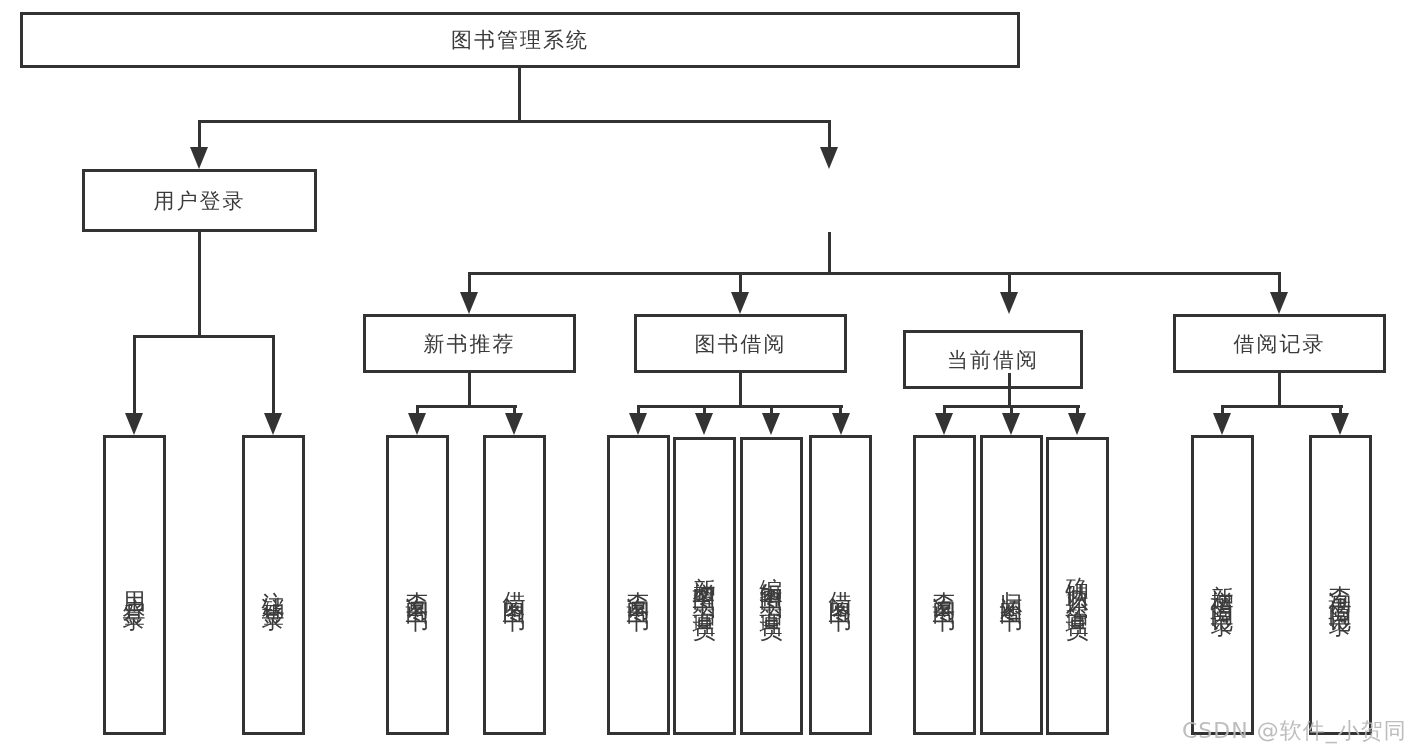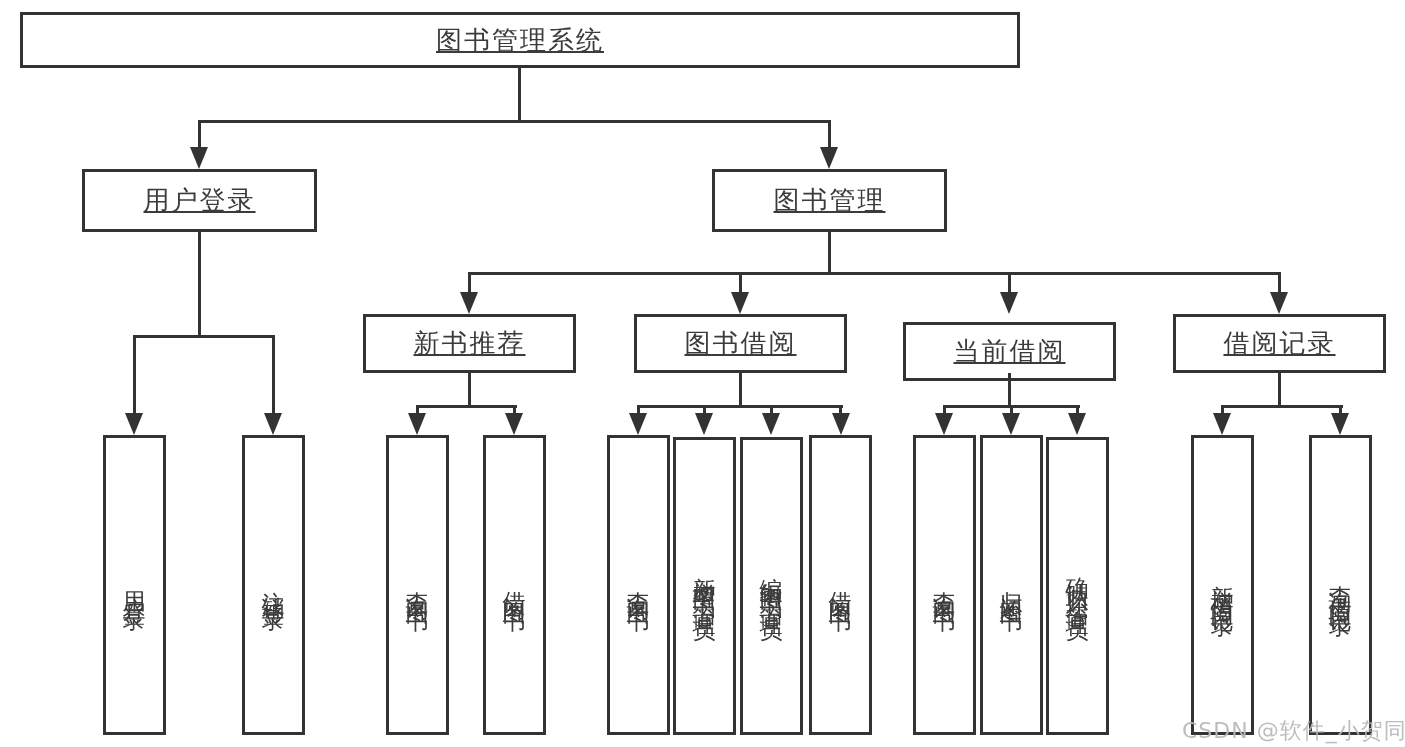"图书管理系统" .node.h span { font-size: 26px -> 21px; text-decoration: underline -> none }
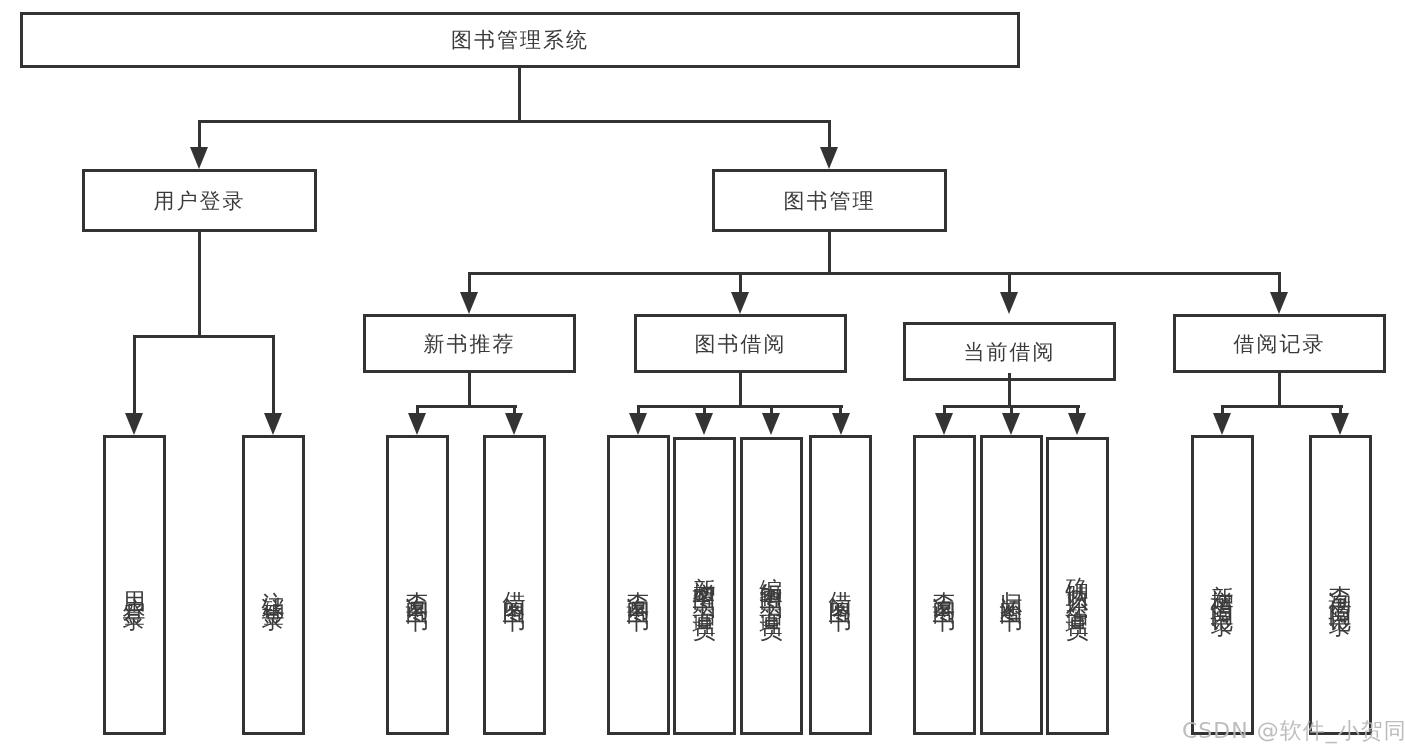"图书管理" div.node { html: <div> <span>图书管理</span> </div> -> none }
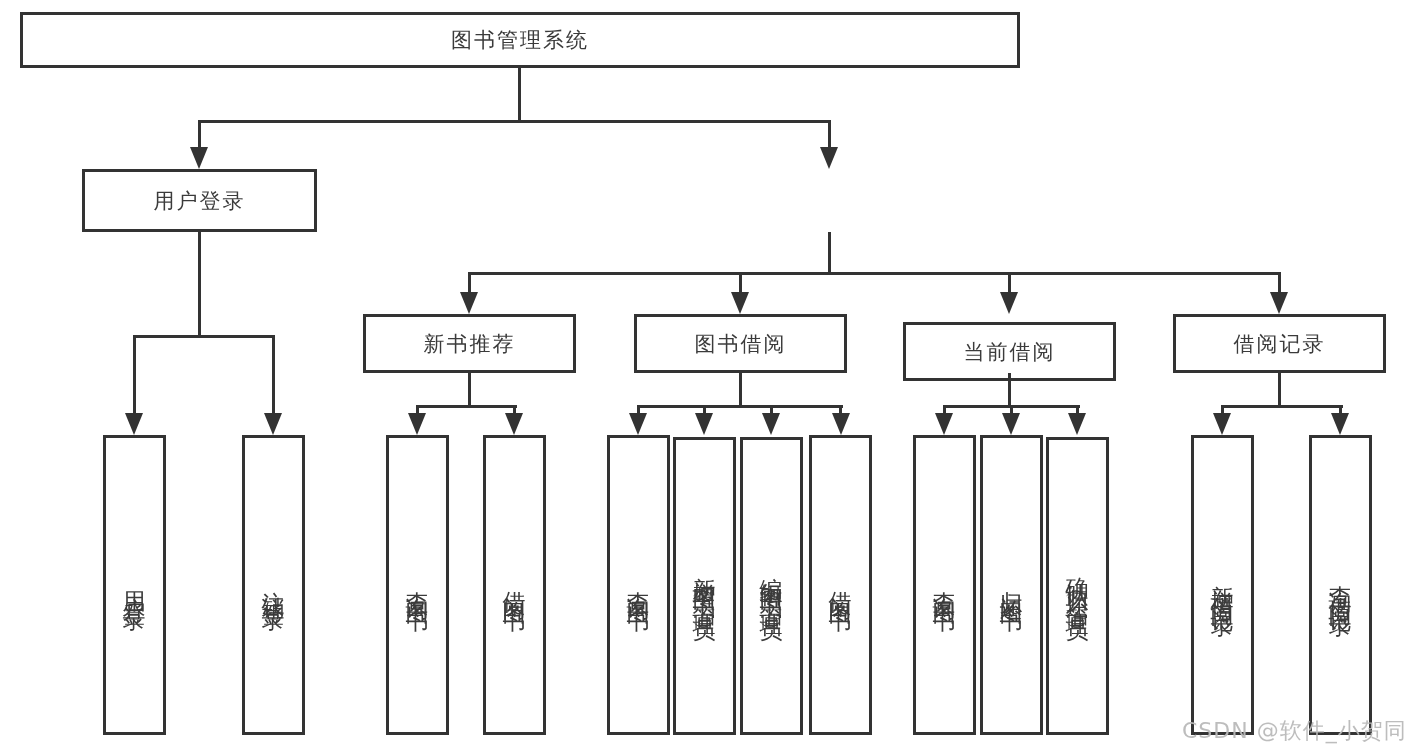"当前借阅" div.node { top: 322px -> 330px; width: 213px -> 180px }
